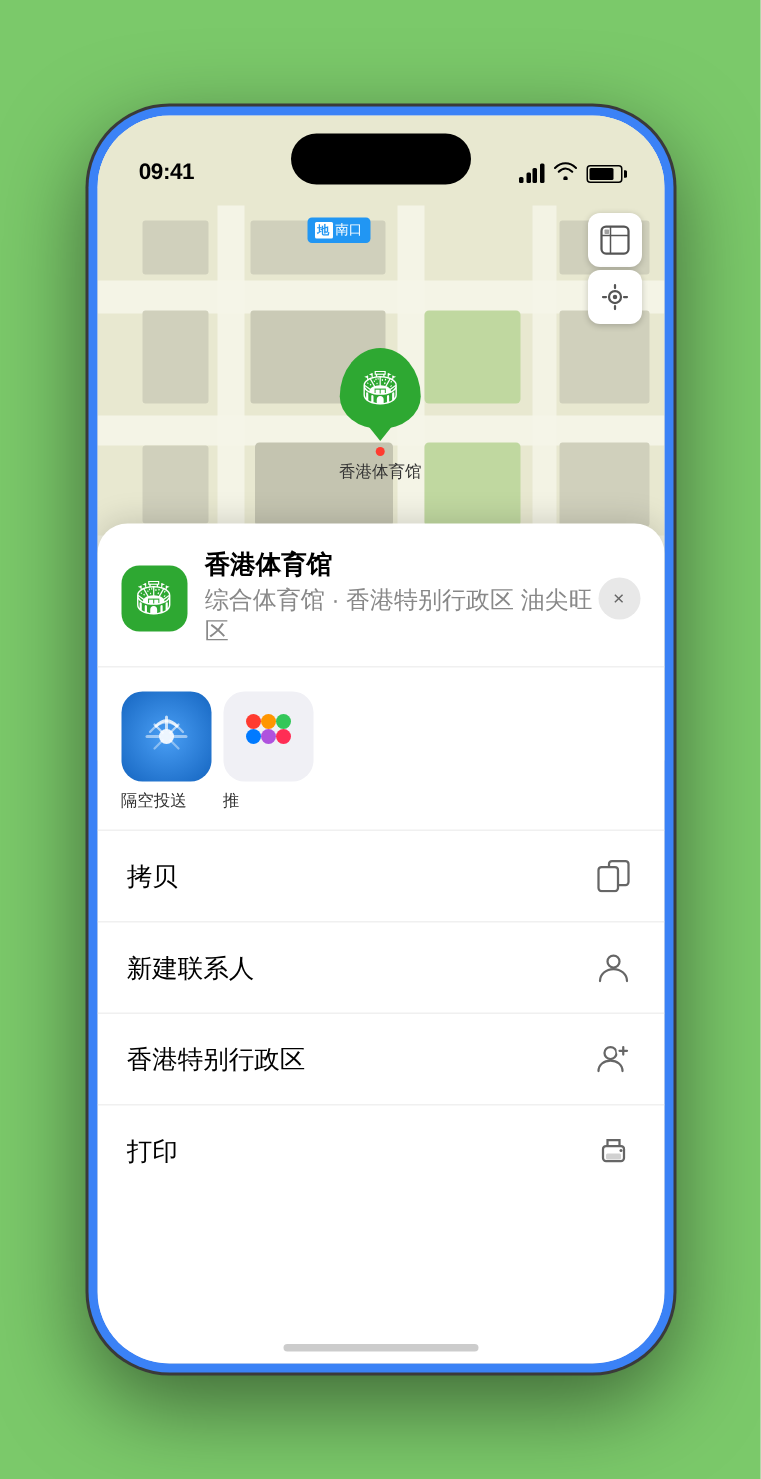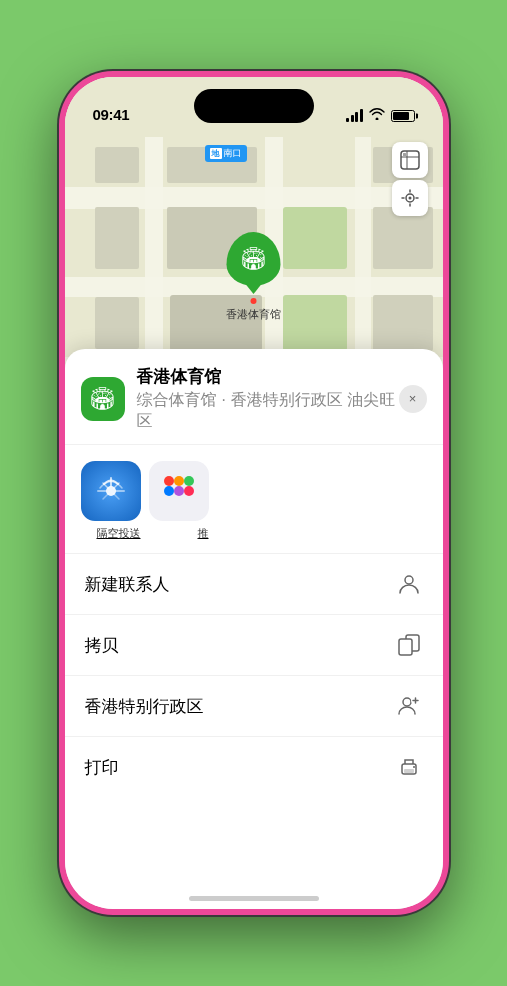"09:41" .phone-frame { background: #ec4899 -> #3b82f6 }
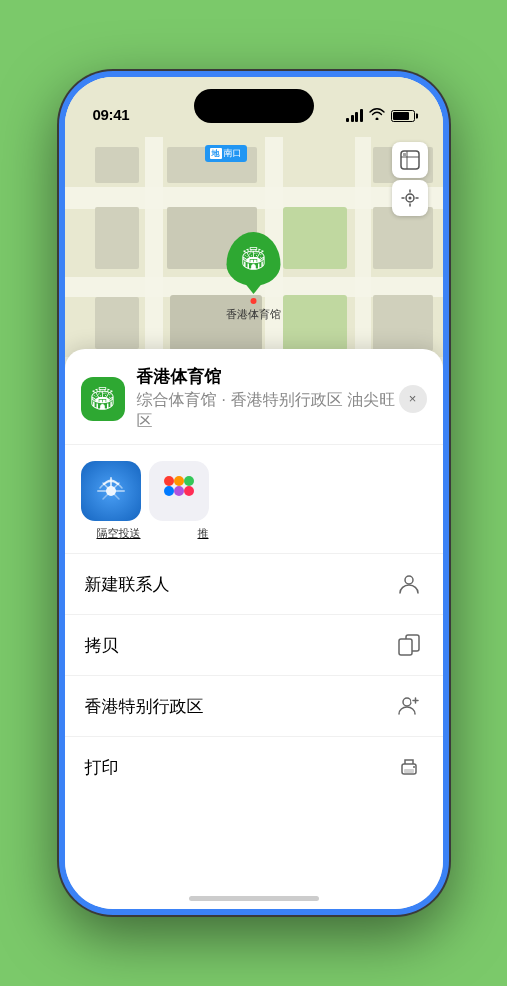"隔空投送" .share-app { align-items: flex-end -> flex-start; text-decoration: underline -> none }
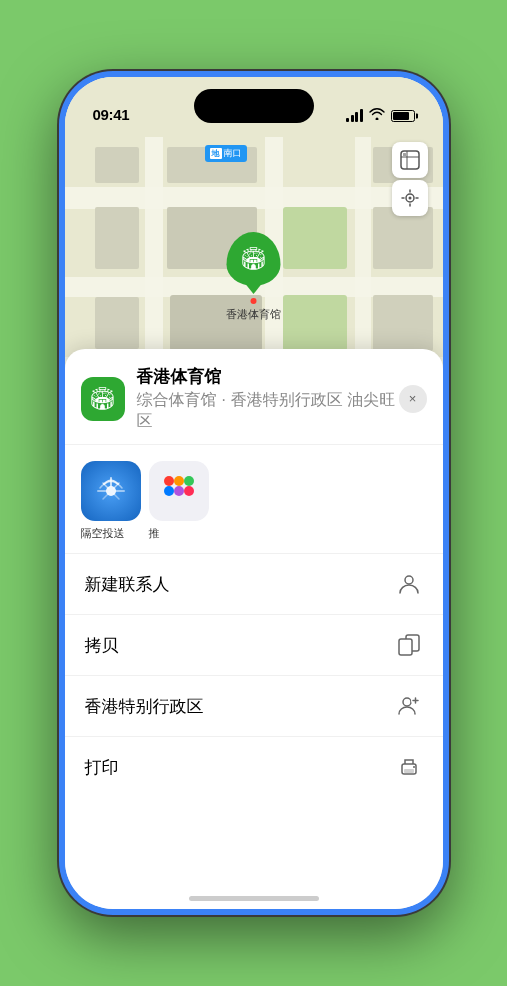"新建联系人" div.action-item { order: before "拷贝" -> after "拷贝" }
